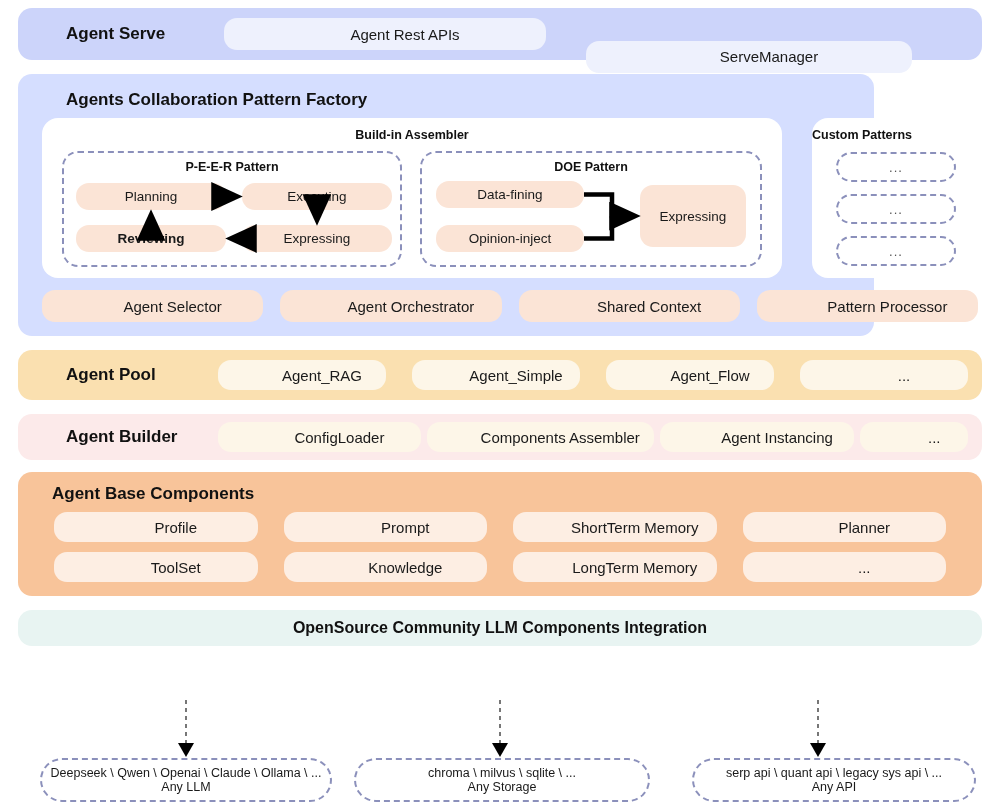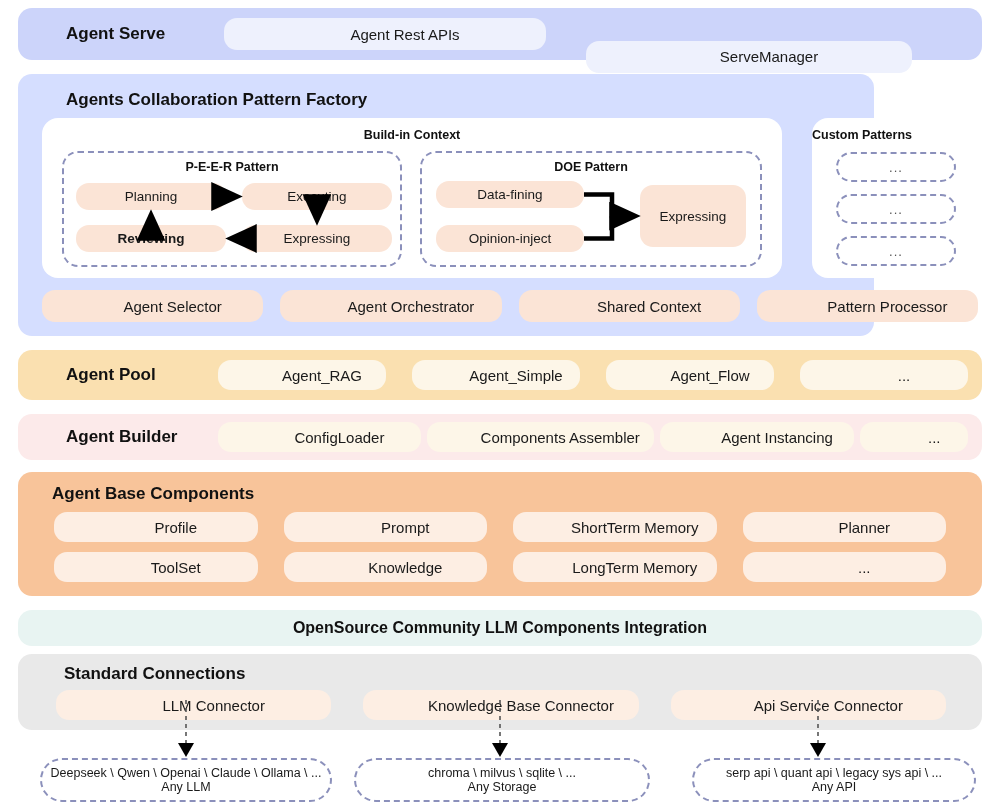"Build-in Context" div { text: Context -> Assembler }
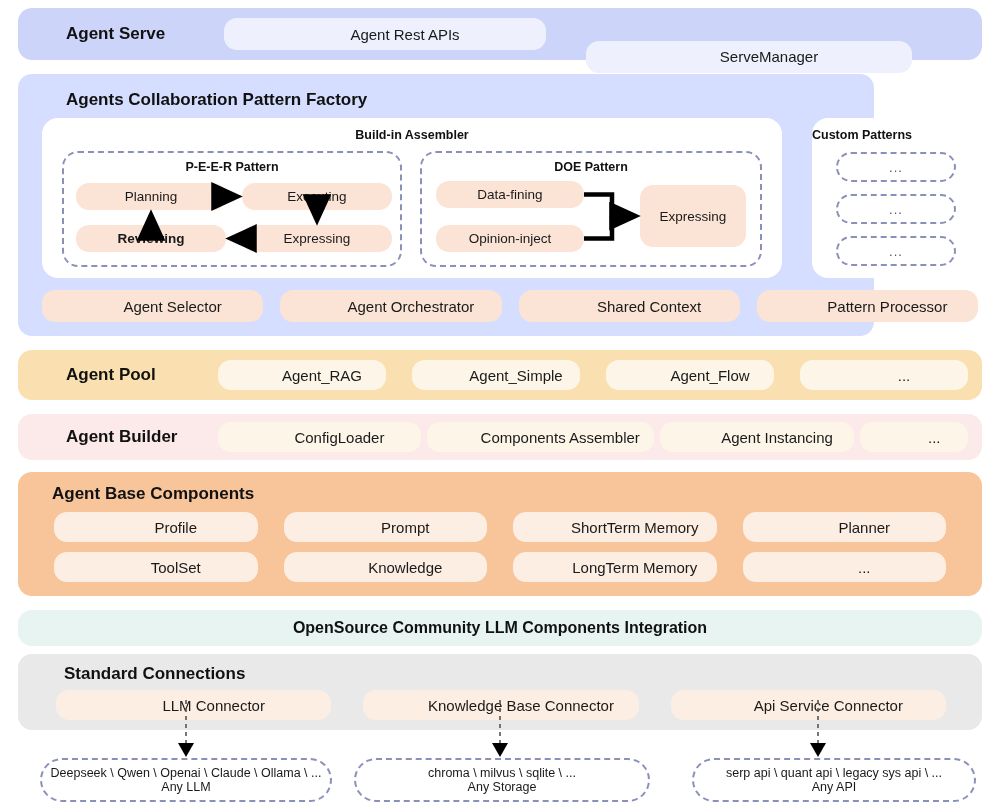"Standard Connections" div.band { html: <div> <div>Standard Connections</div> <div> <div>LLM Connector</div> <div>Knowledge Base Connector</div> <div>Api Service Connector</div> </div> </div> -> none }
